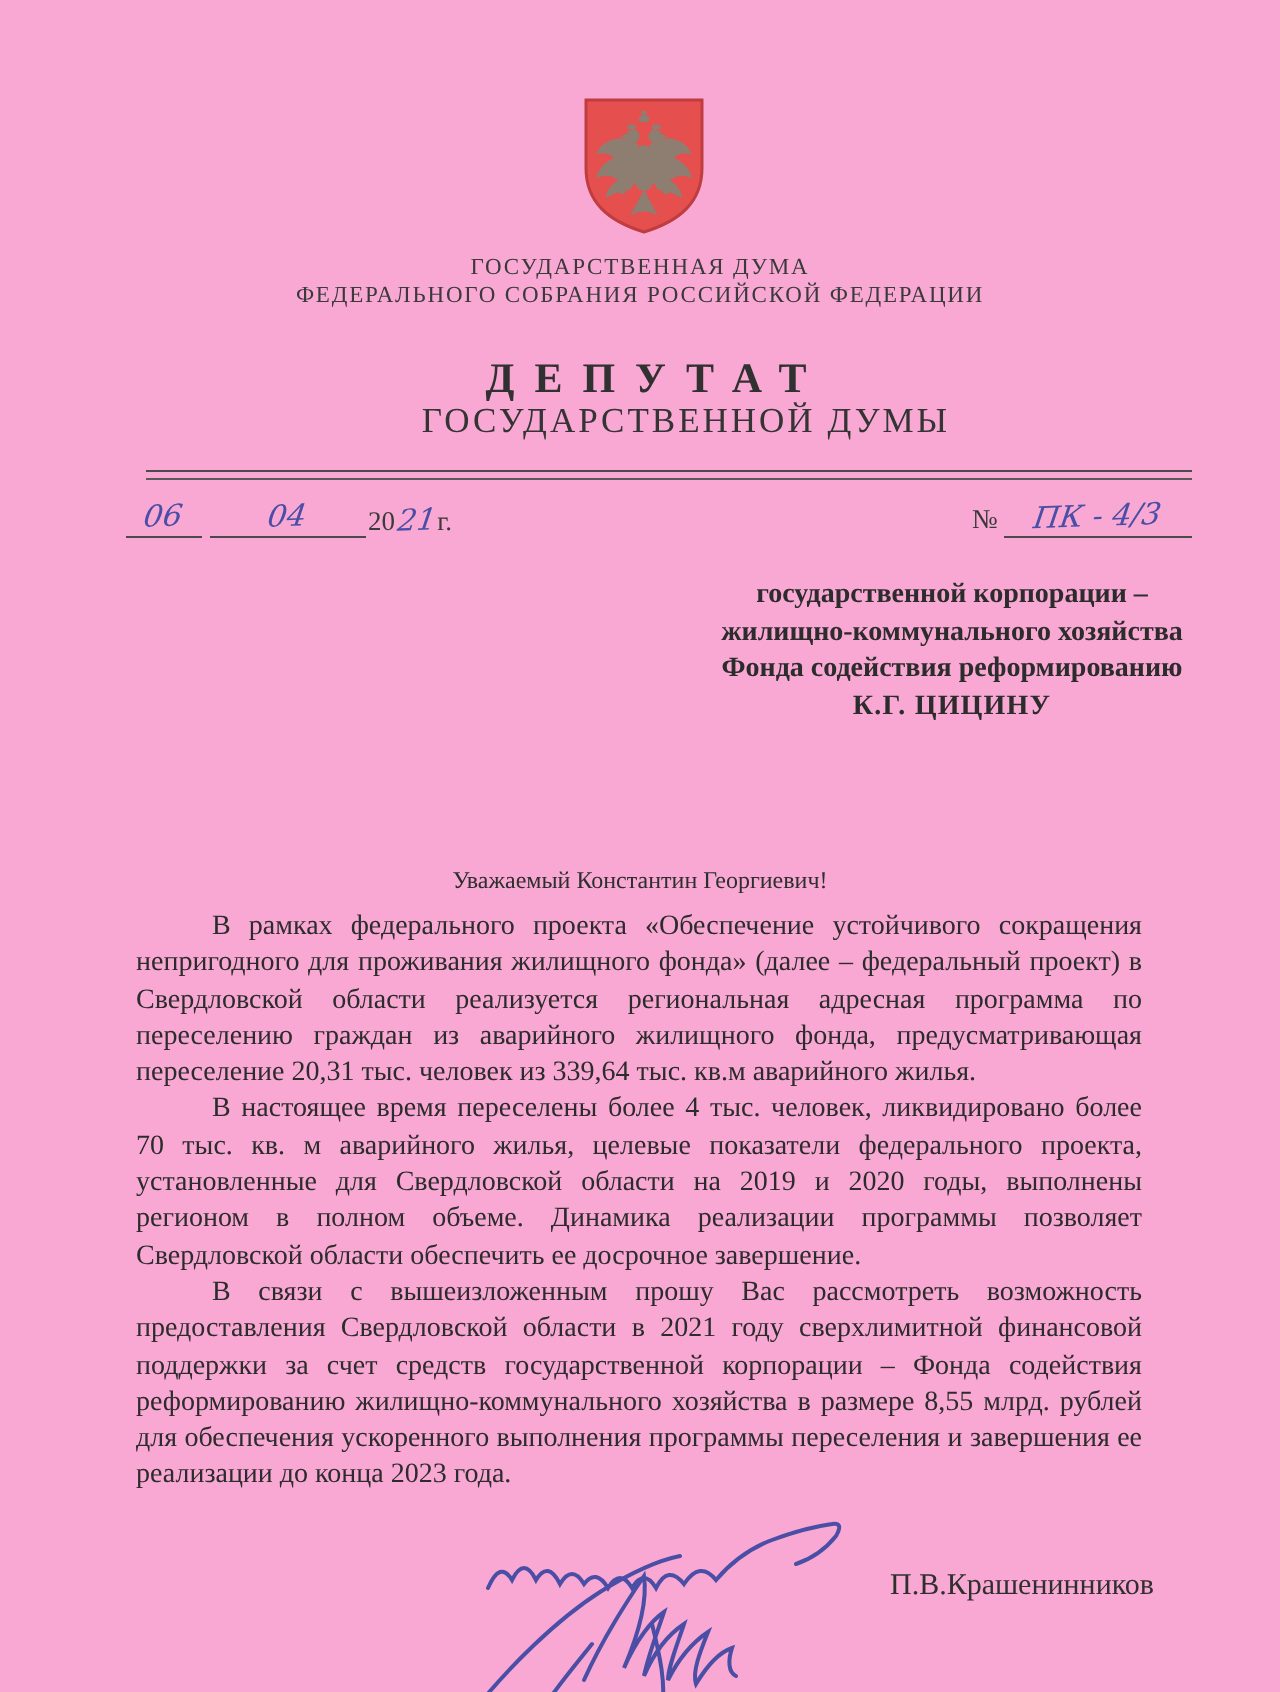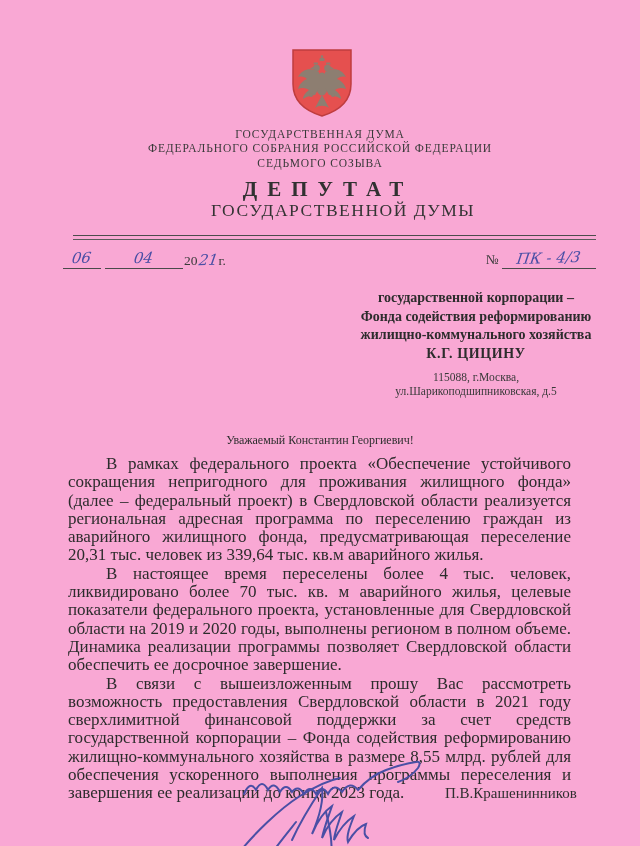"СЕДЬМОГО СОЗЫВА" div { html: <div>СЕДЬМОГО СОЗЫВА</div> -> none }
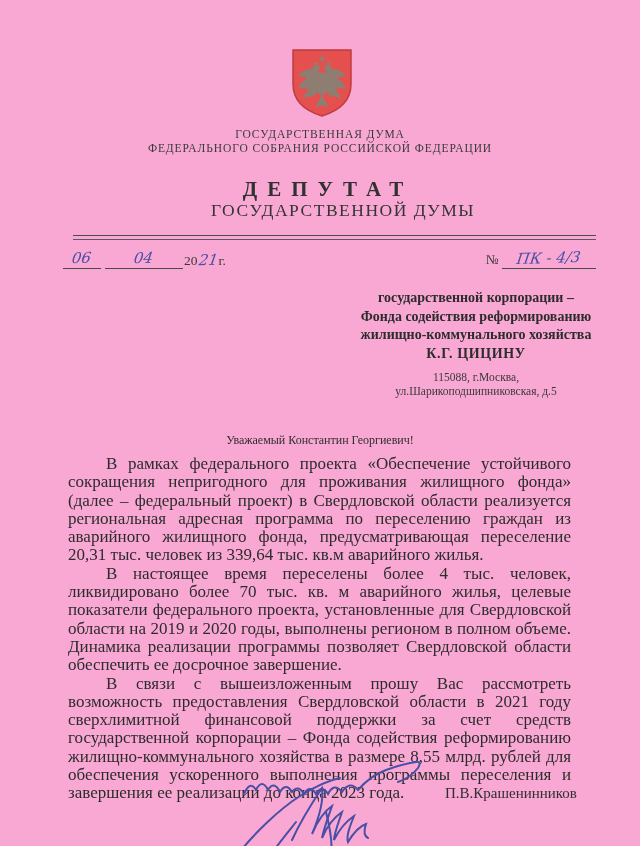"Фонда содействия реформированию" div { order: before "жилищно-коммунального хозяйства" -> after "жилищно-коммунального хозяйства" }
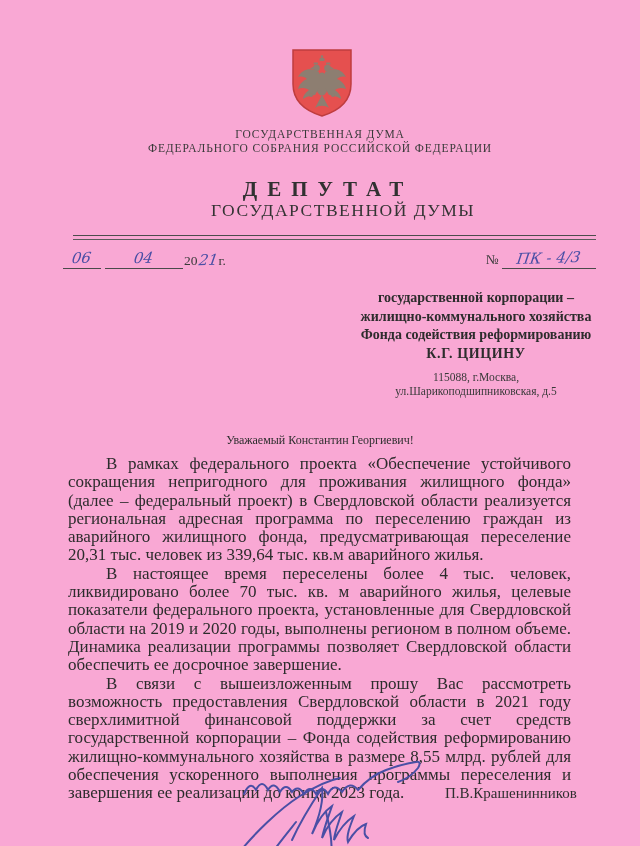"115088, г.Москва," div.addr-small { html: <div> <div>115088, г.Москва,</div> <div>ул.Шарикоподшипниковская, д.5</div> </div> -> none }
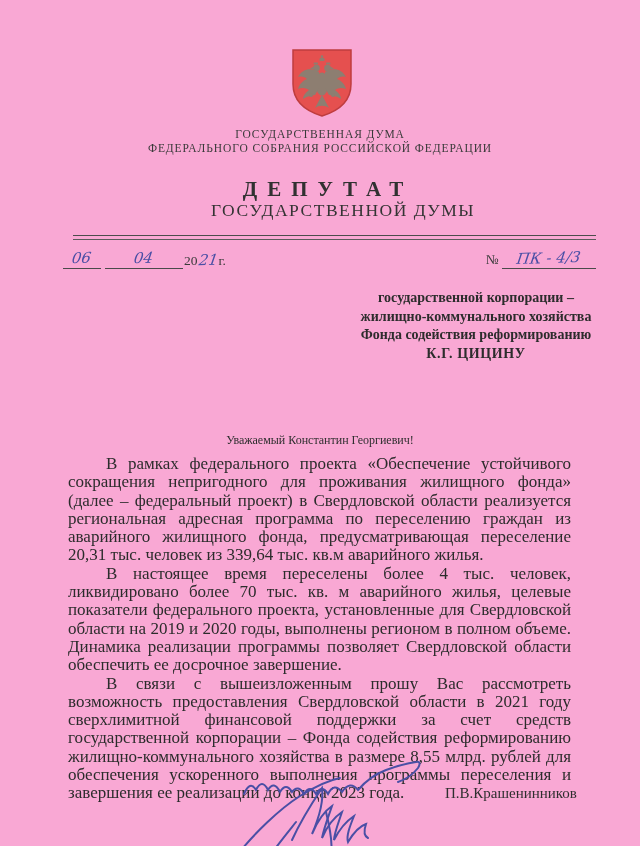"В рамках федерального проекта" .body-text p { font-size: 17px -> 14px }
